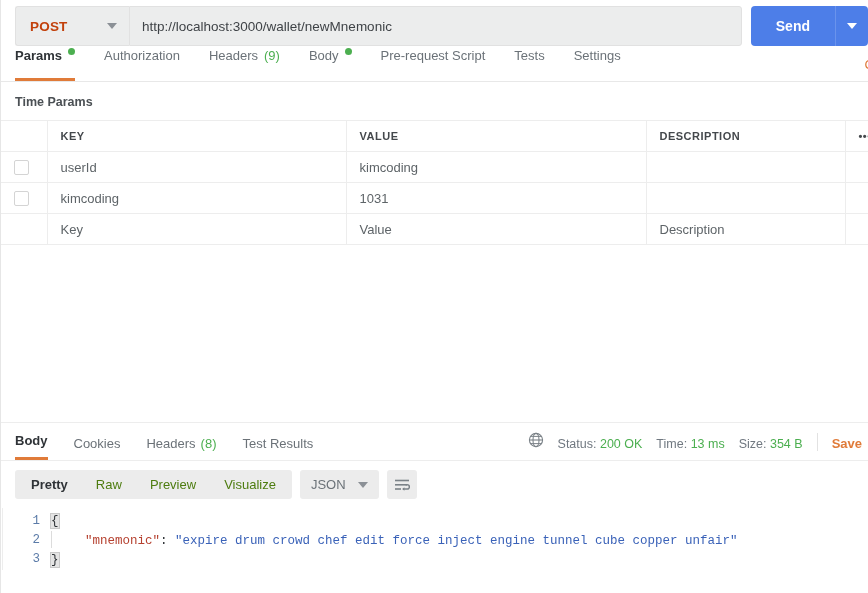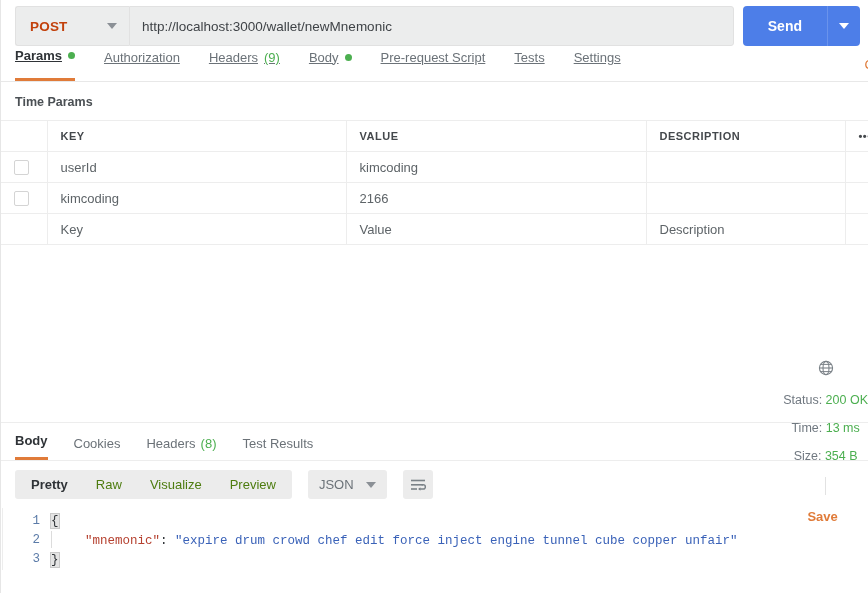"Send" .send-wrap { margin-right: 8px -> none }
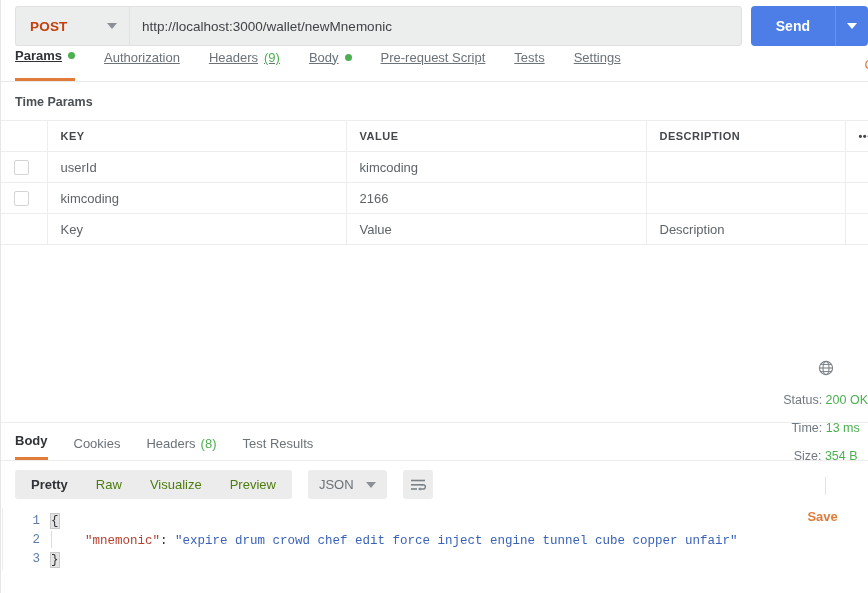"Params" .req-tab { align-items: center -> flex-start; text-decoration: underline -> none }
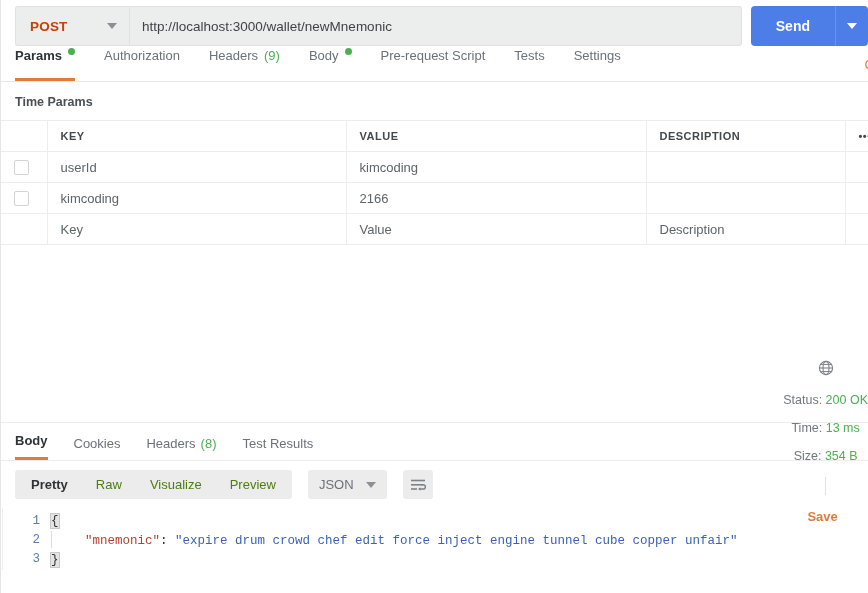"2166" td.c-val { text: 2166 -> 1031 }
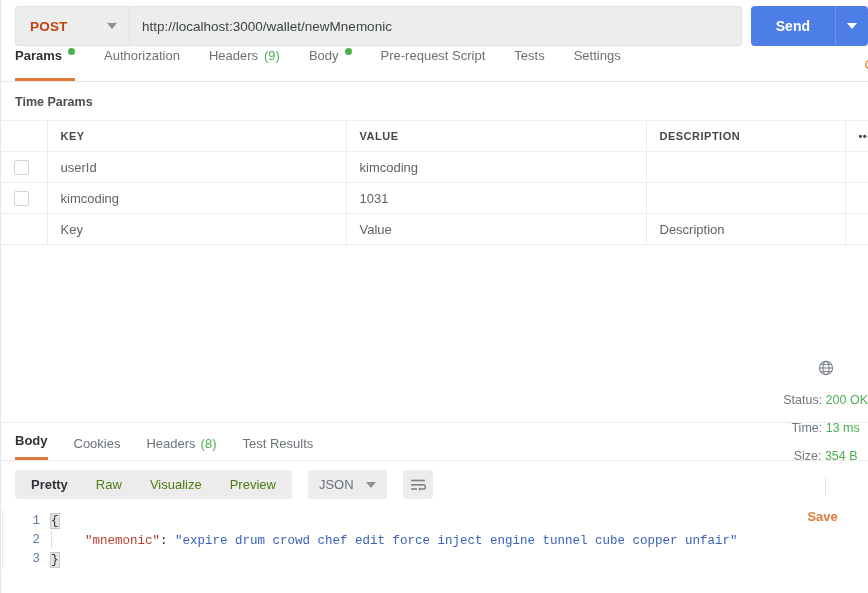"Status: 200 OK" .resp-meta { align-items: center -> flex-end; flex-direction: column -> none }
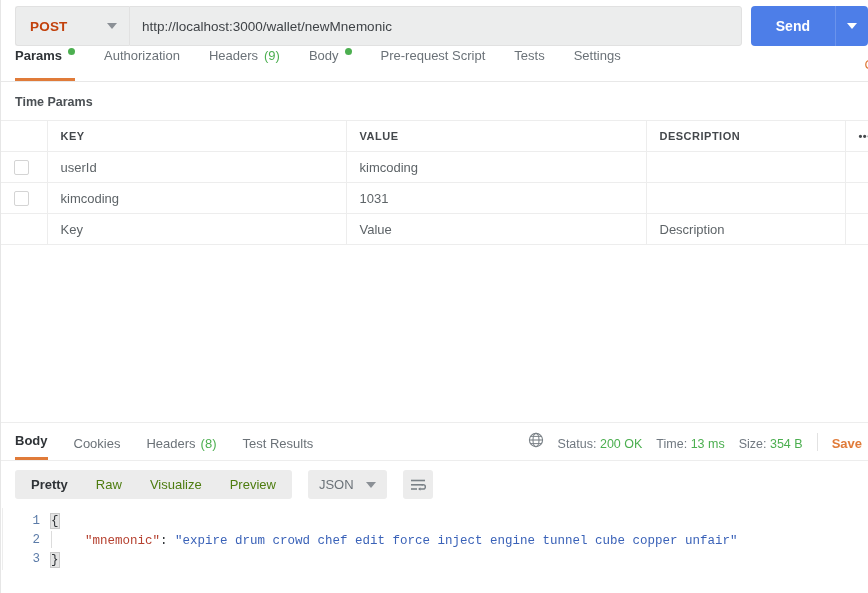"Pretty" .body-toolbar { gap: 16px -> 8px }
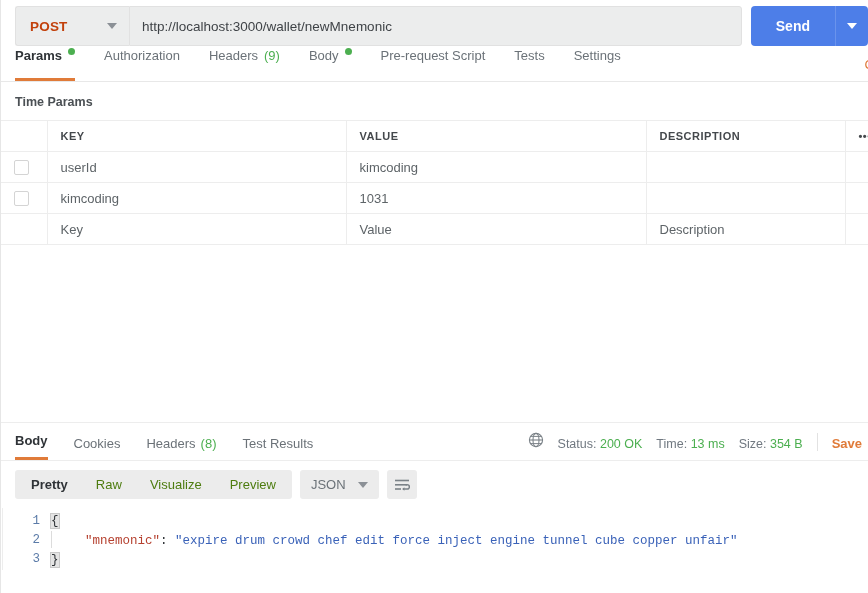"Visualize" span.seg-item { order: before "Preview" -> after "Preview" }
